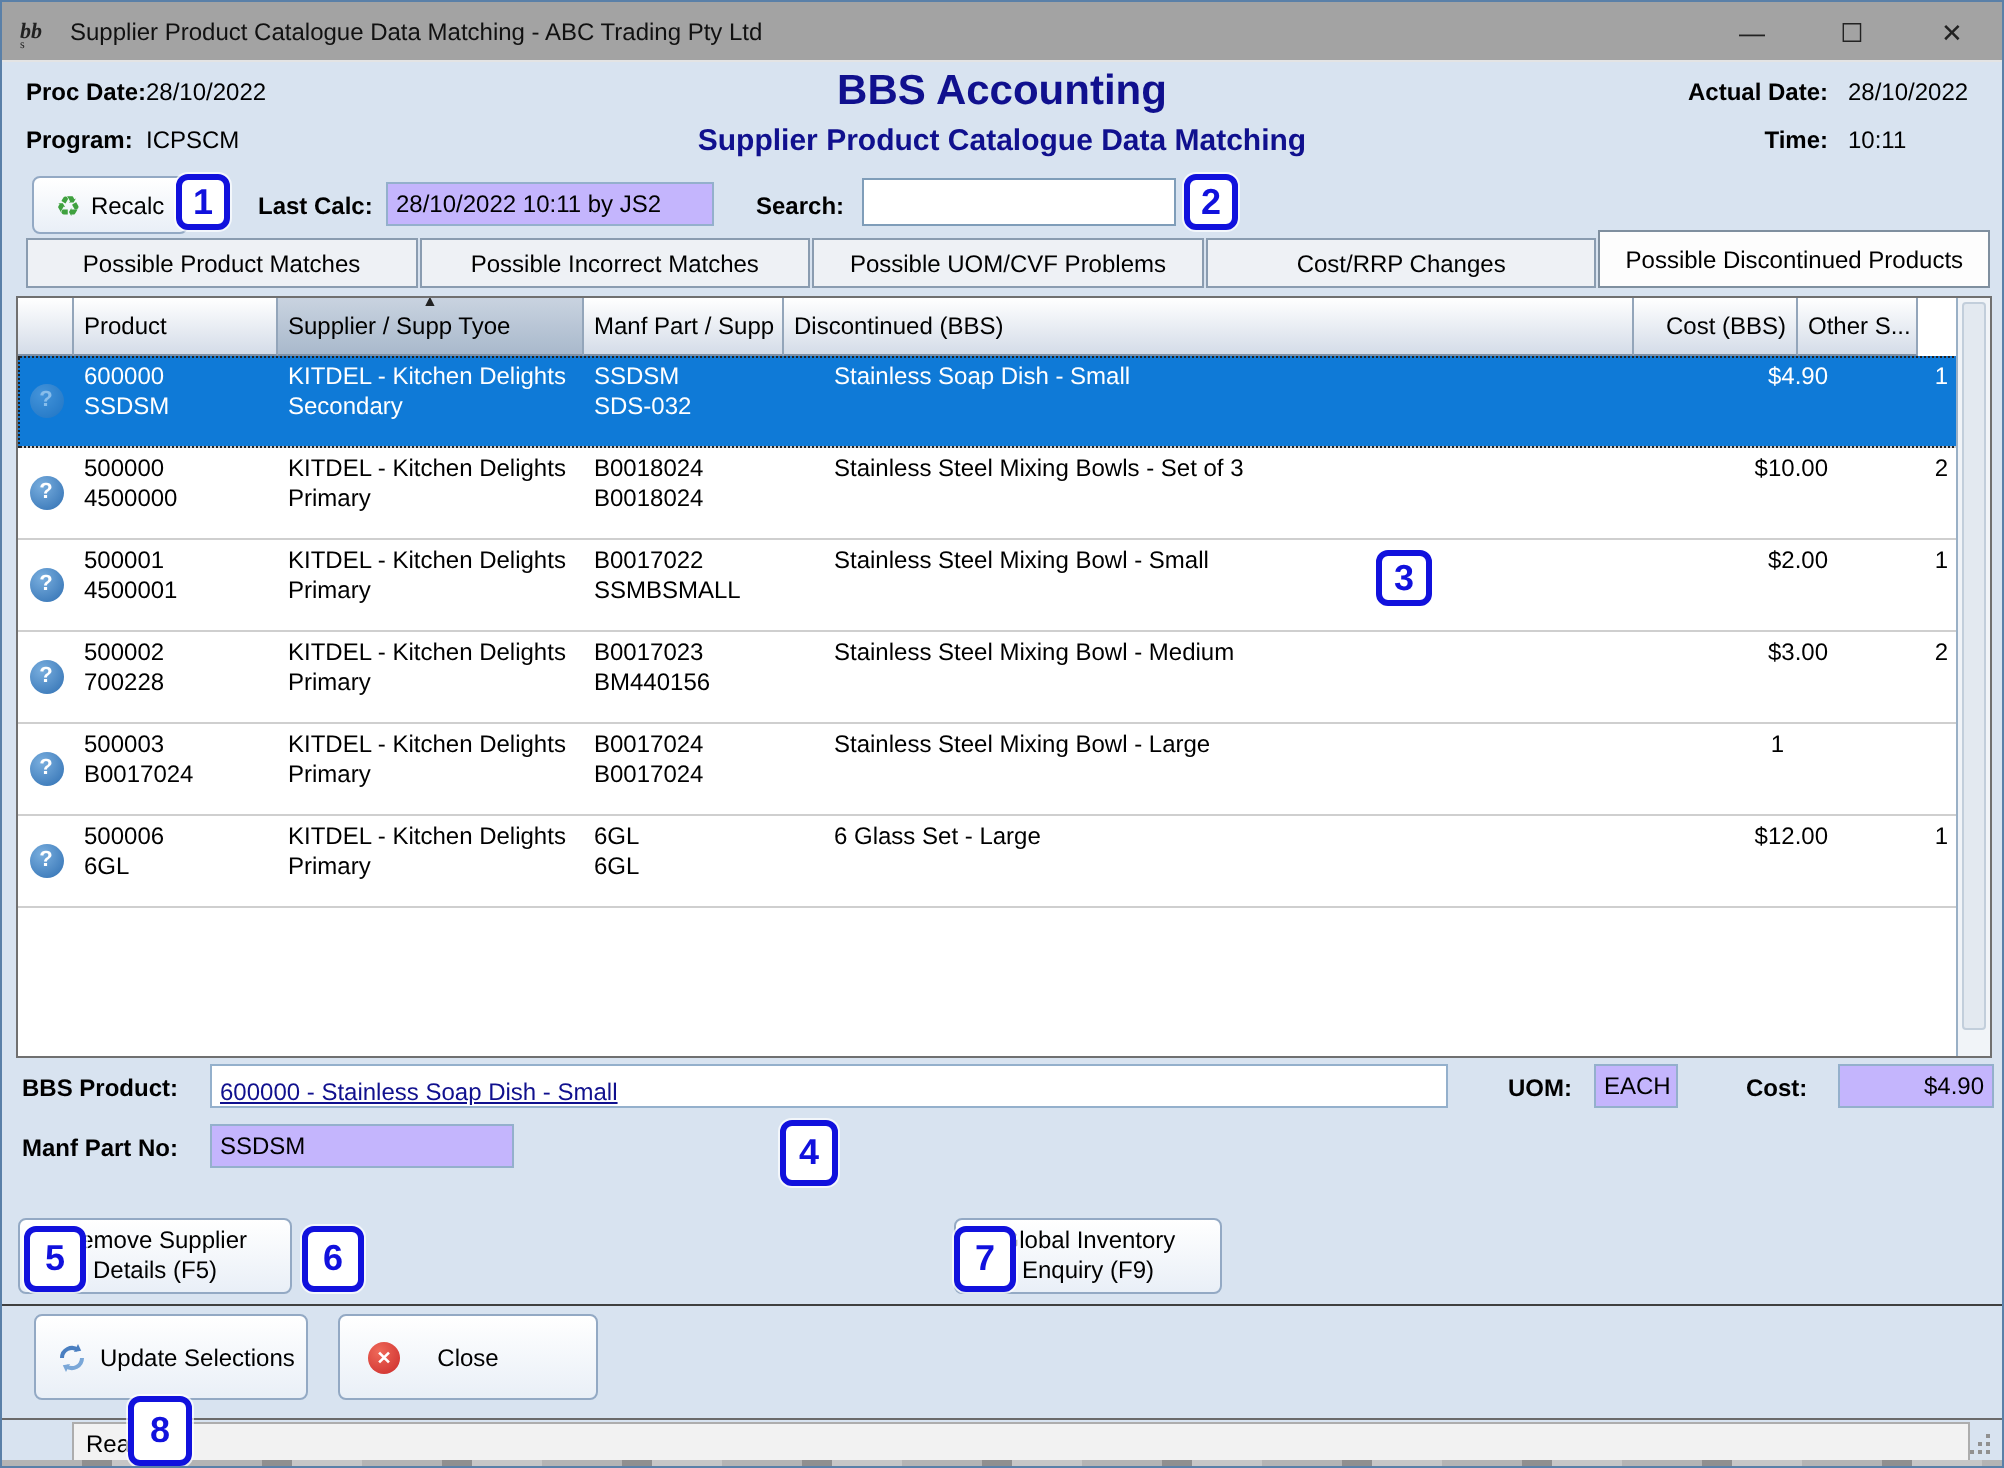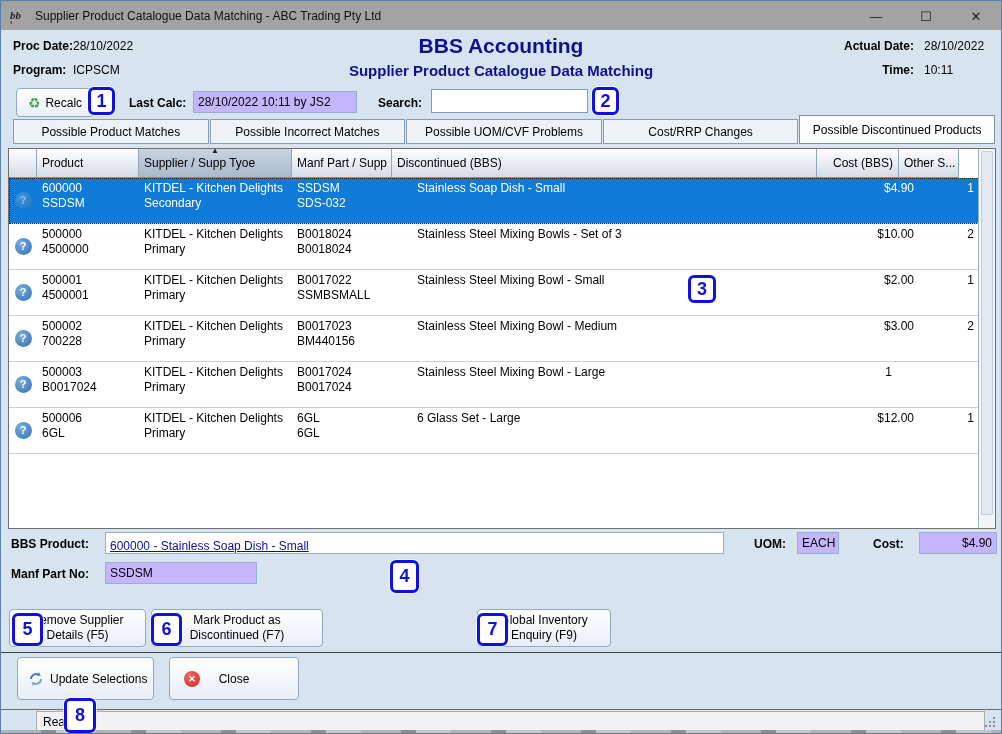"Mark Product as" button.btn { html: <button> <span>Mark Product as</span> <span>Discontinued (F7)</span> </button> -> none }
